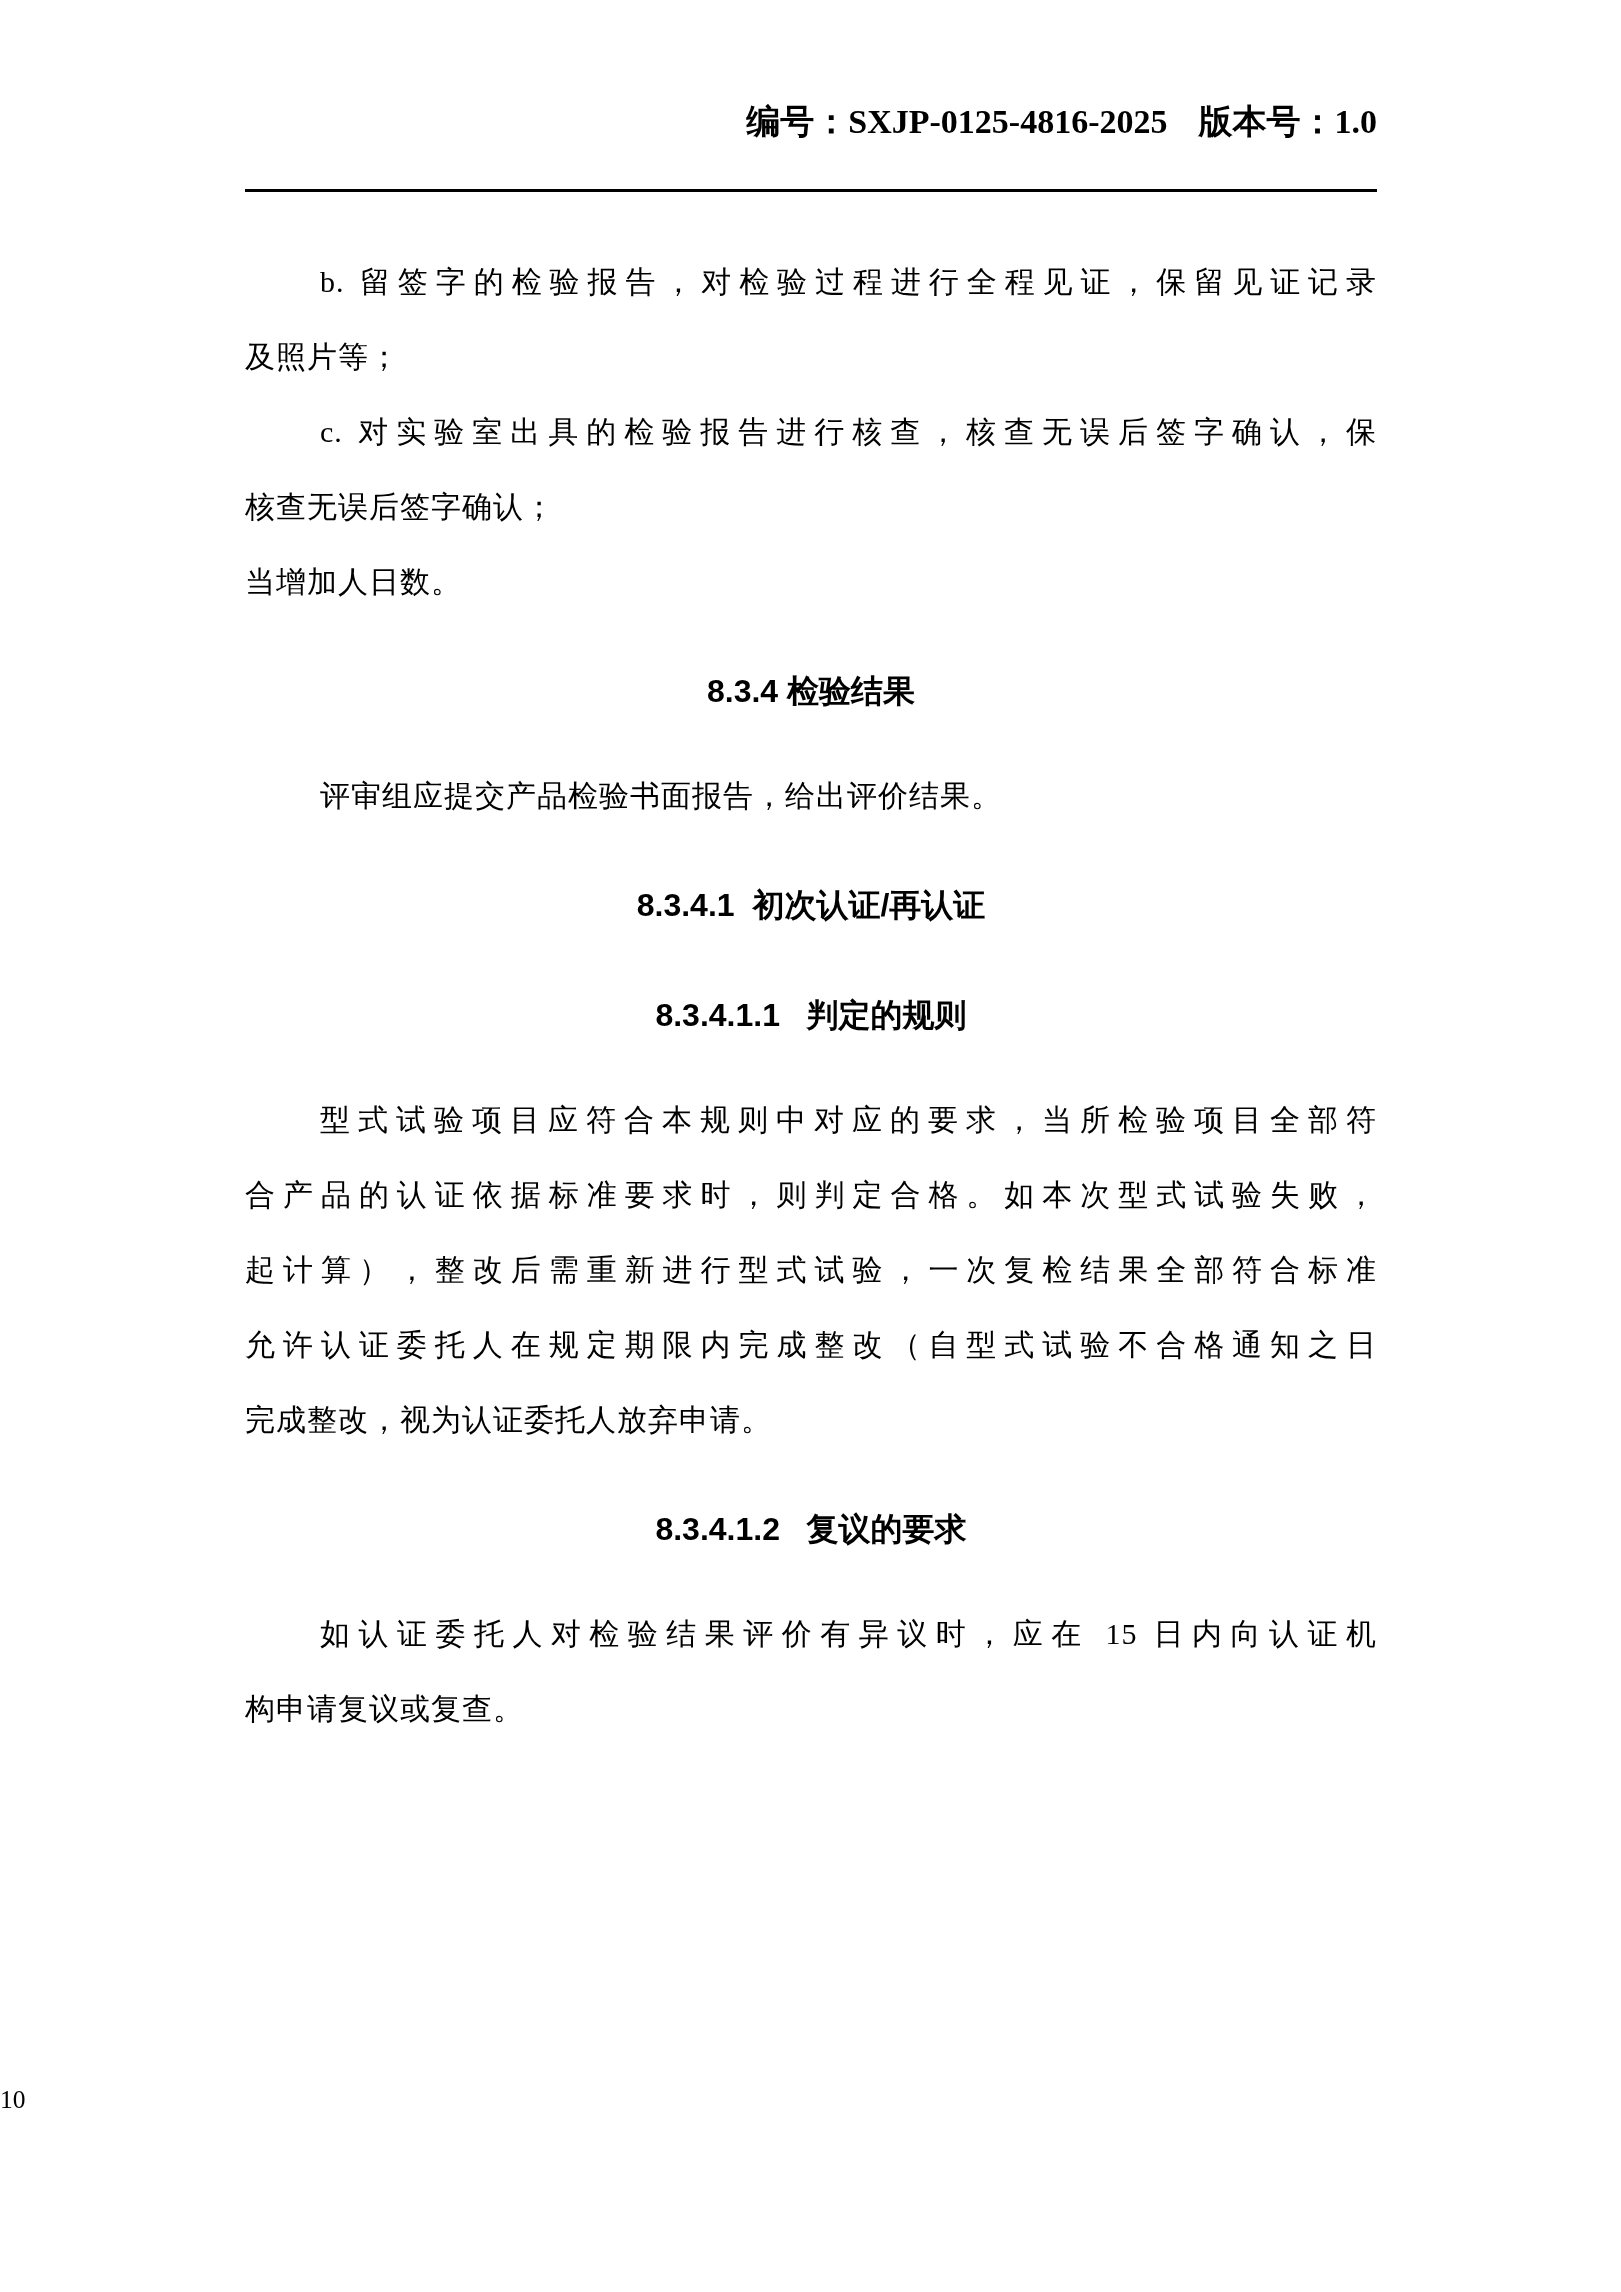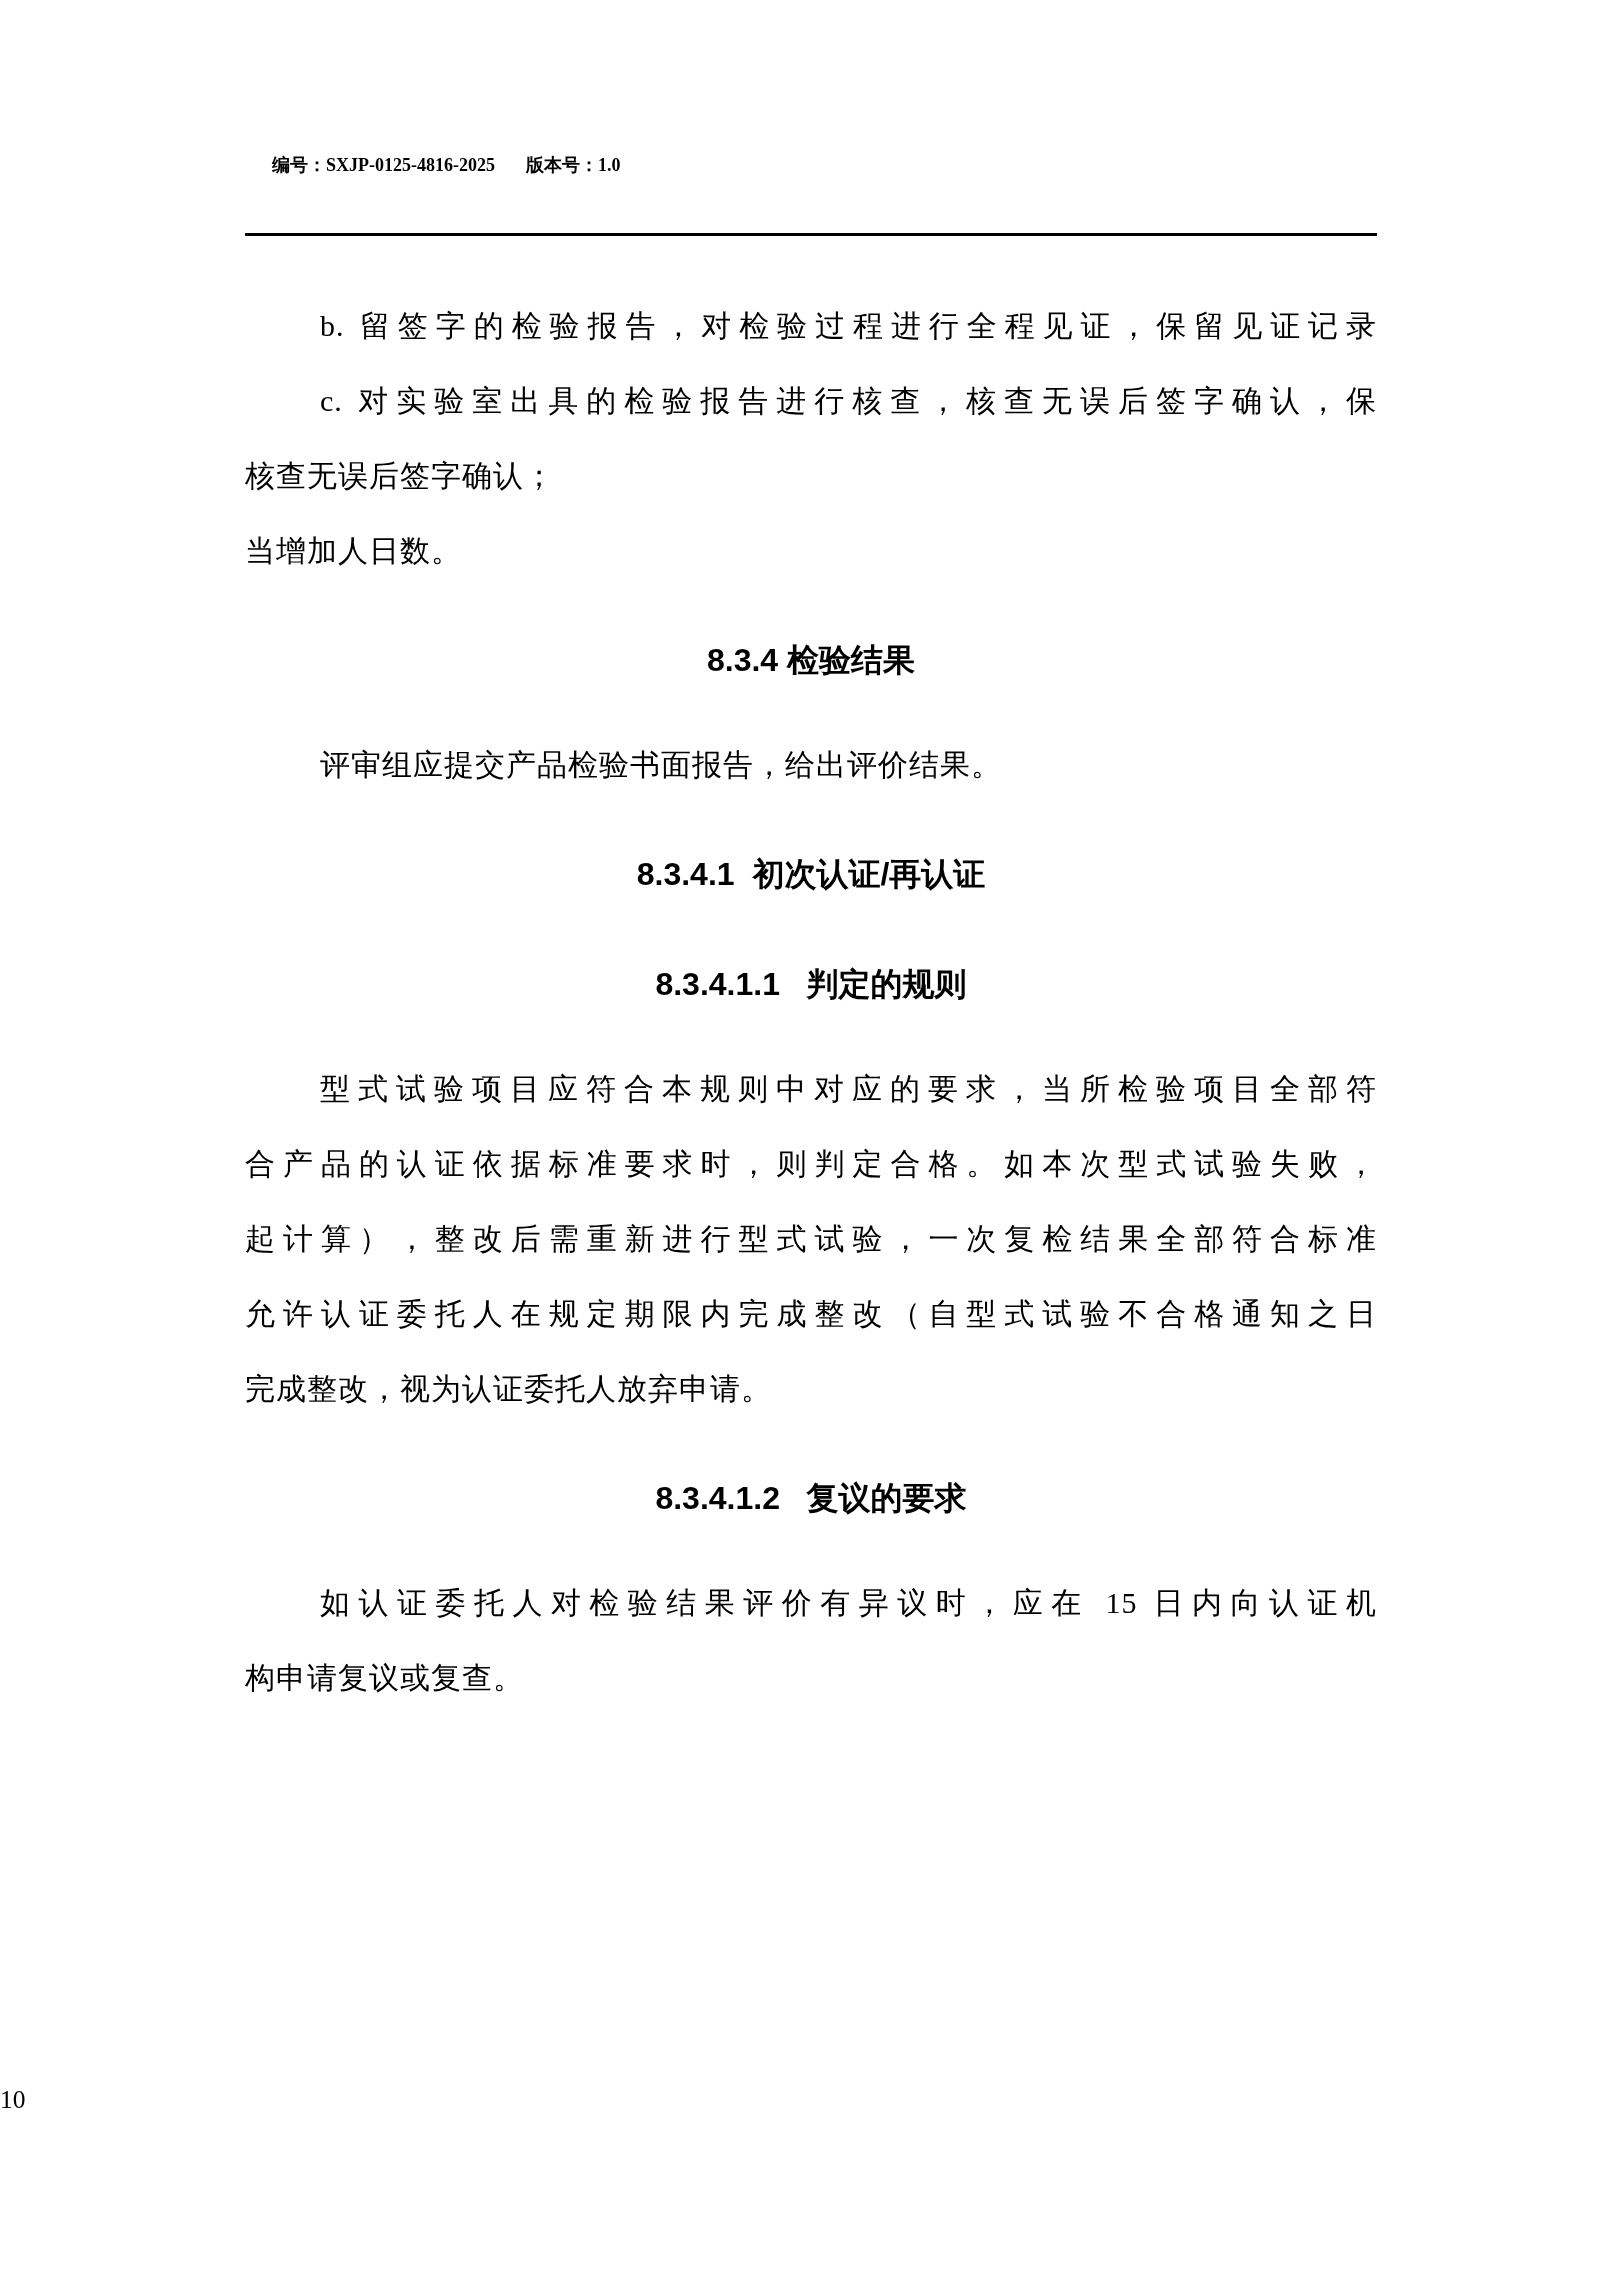"编号：SXJP-0125-4816-2025 版本号：1.0" .header { font-size: 18px -> 34px; padding-top: 104px -> 60px; text-align: none -> right }
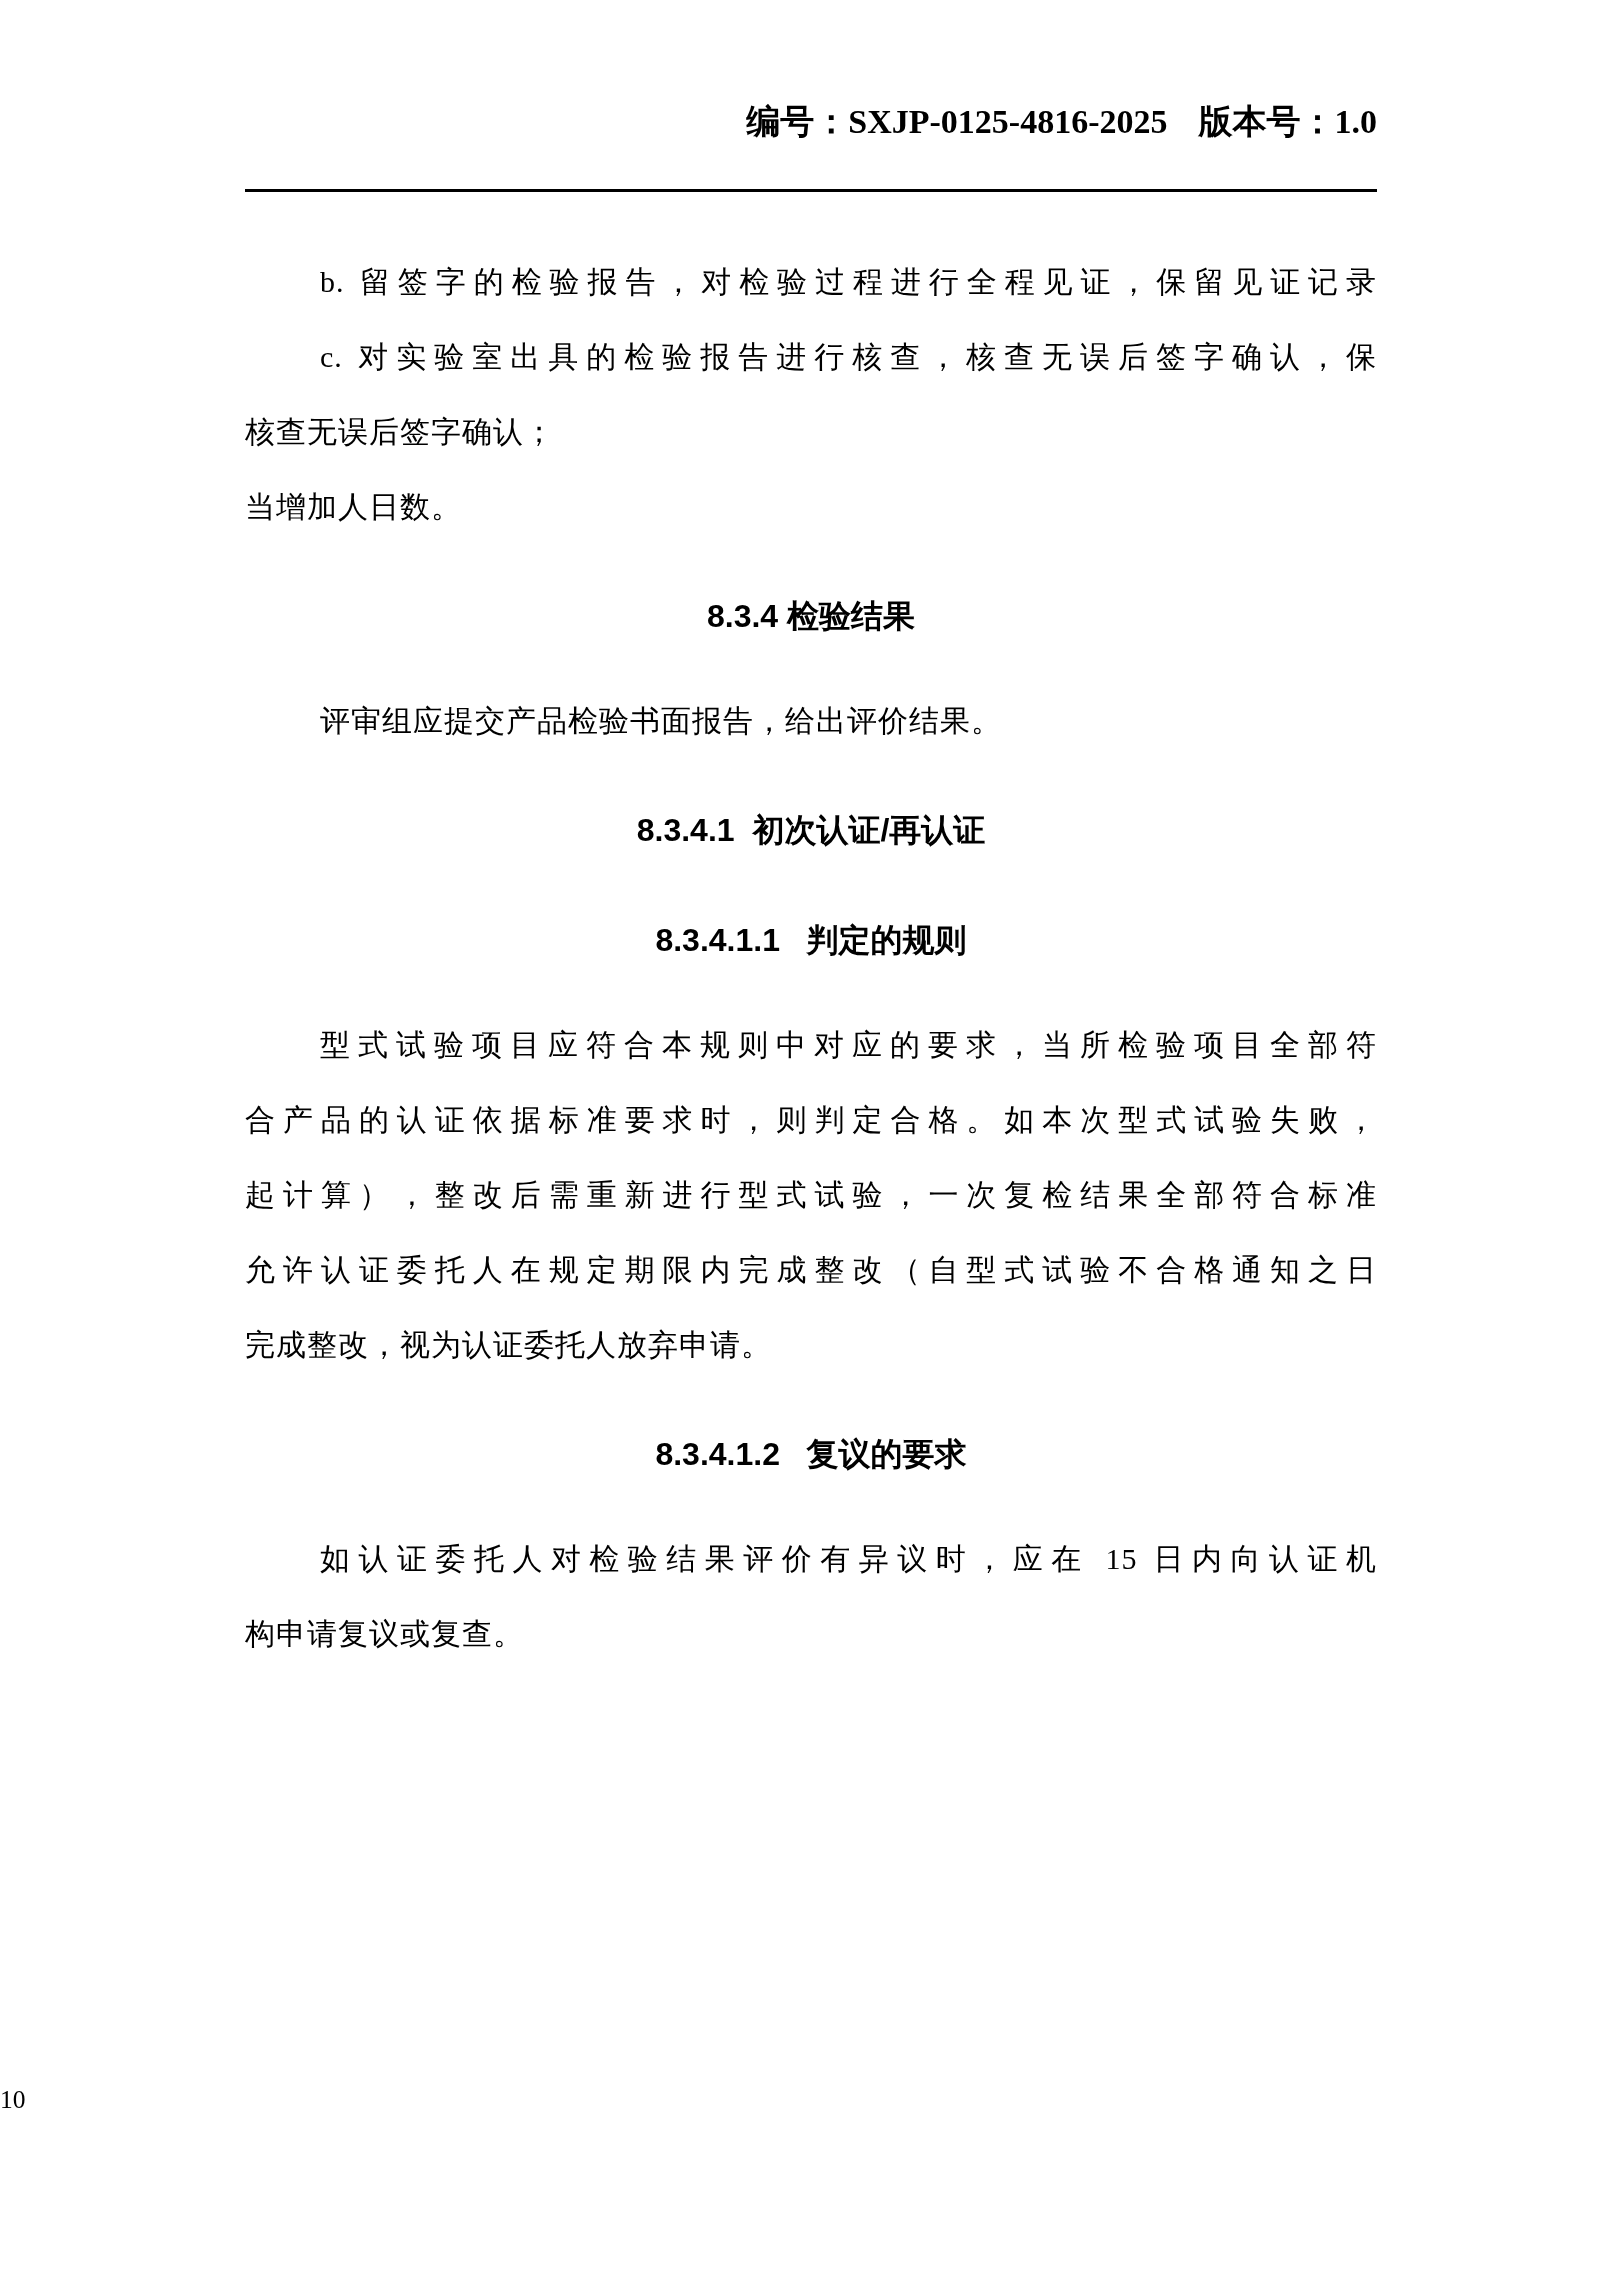"及照片等；" div.line { html: none -> <div>及照片等；</div> }
